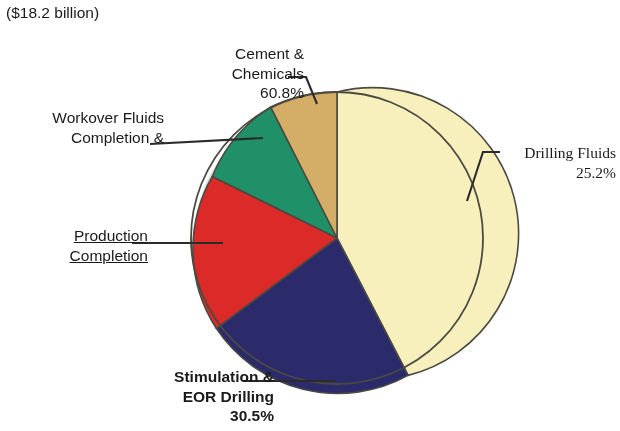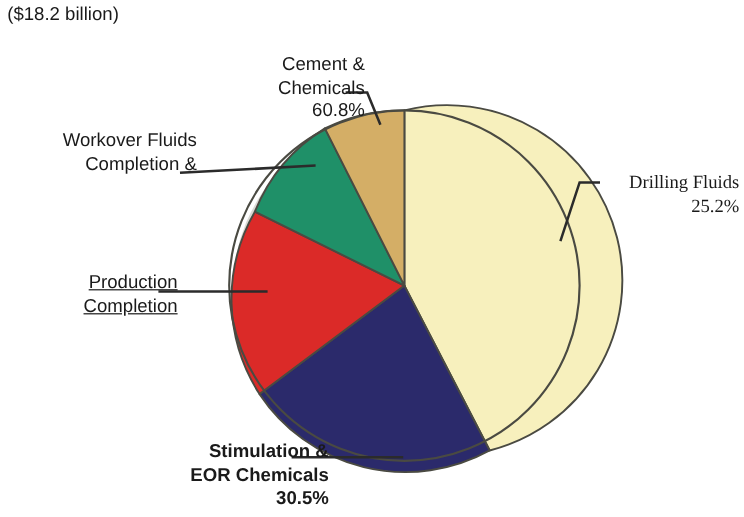"EOR Chemicals" span.ln { text: Chemicals -> Drilling }
